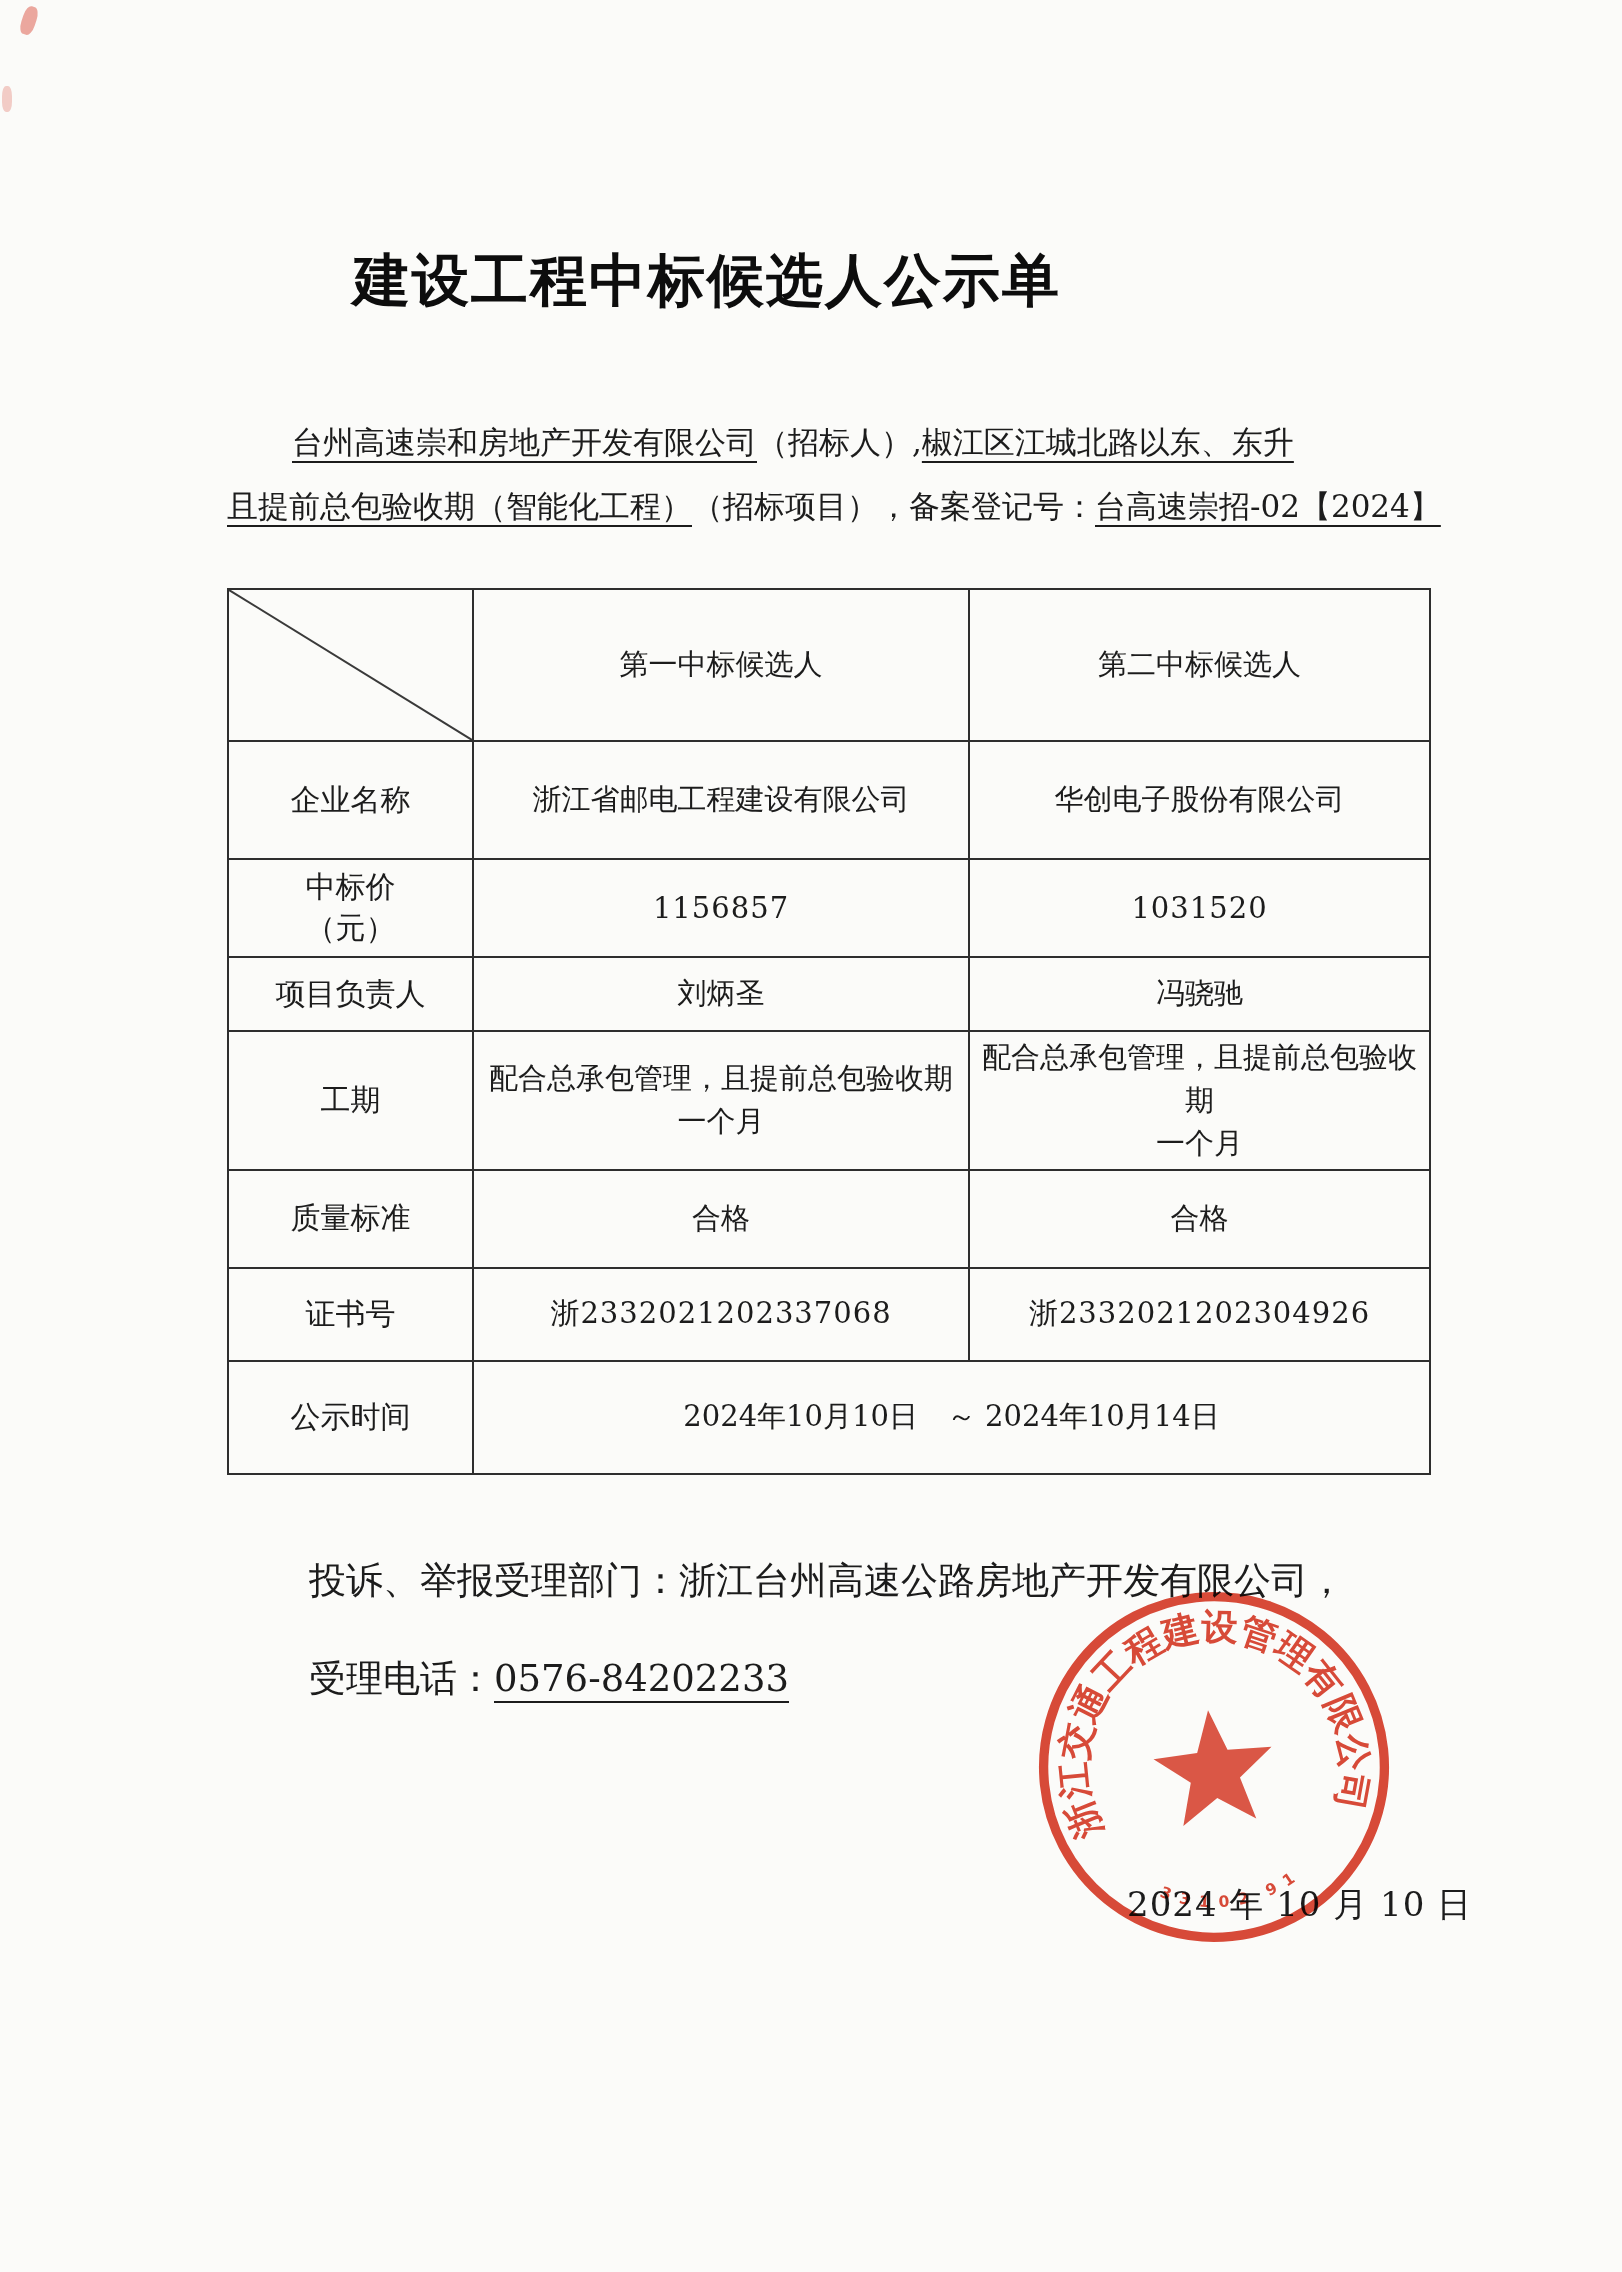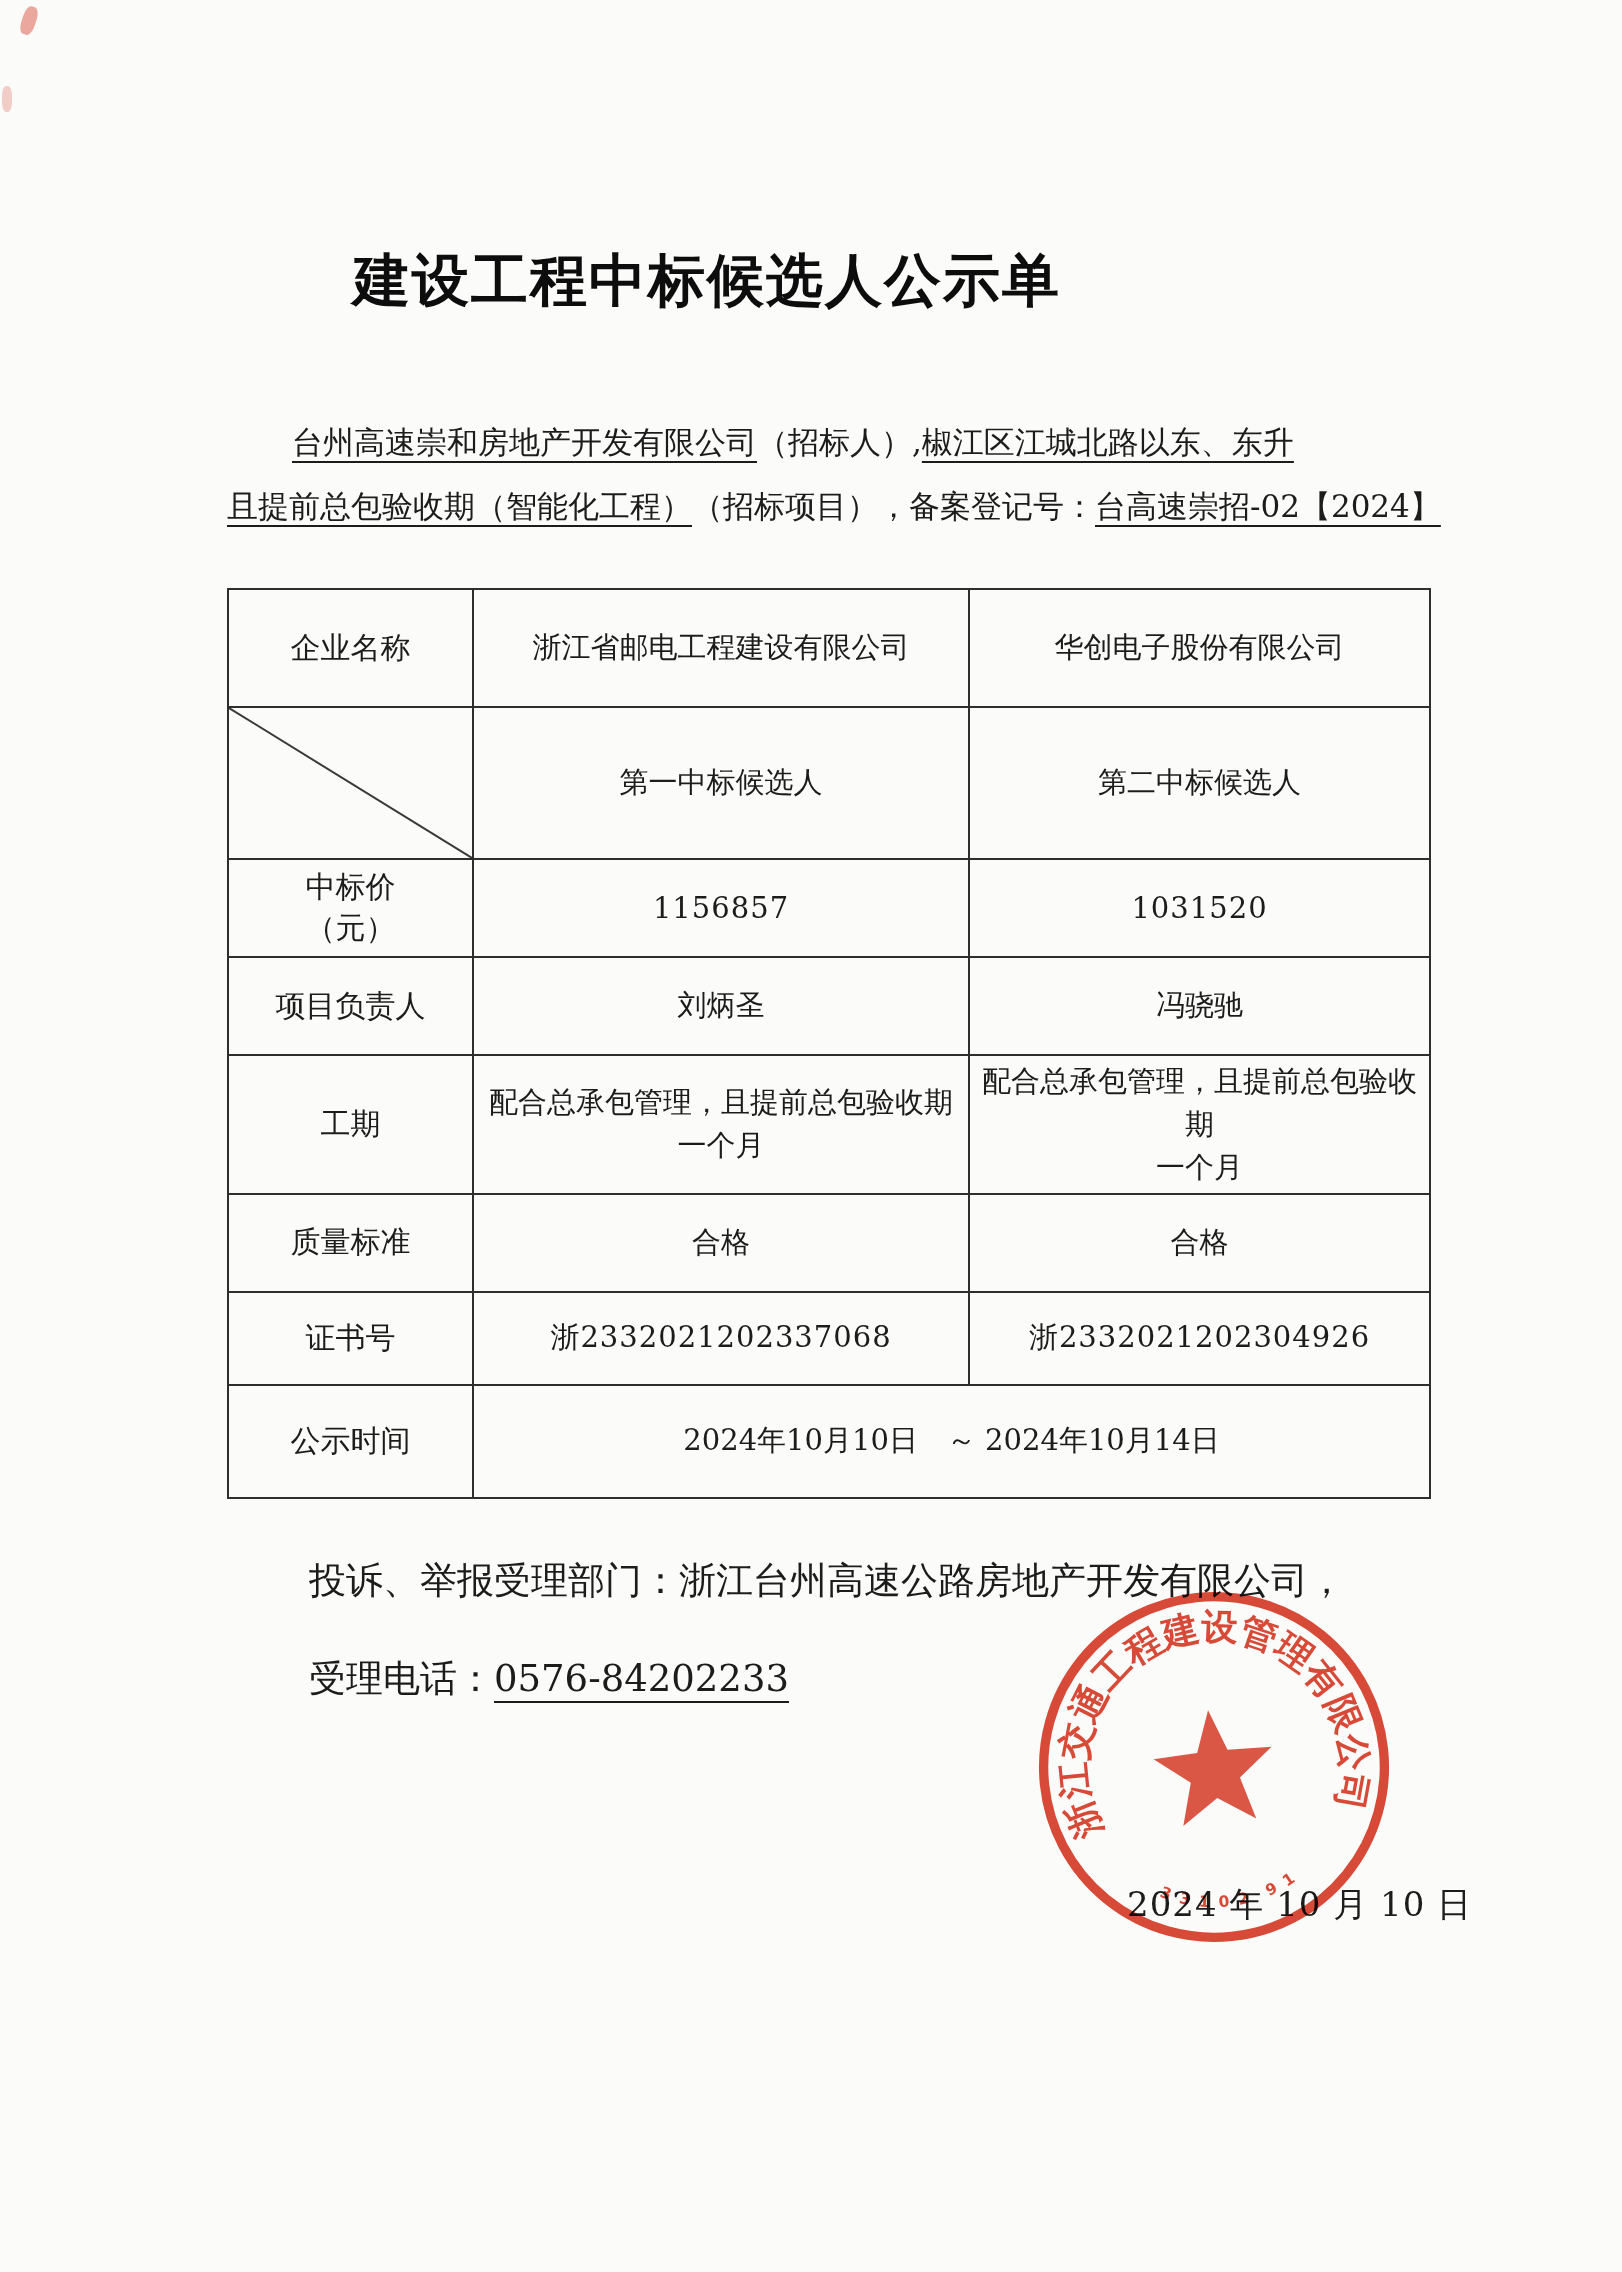"企业名称" tr { order: before "第一中标候选人" -> after "第一中标候选人" }
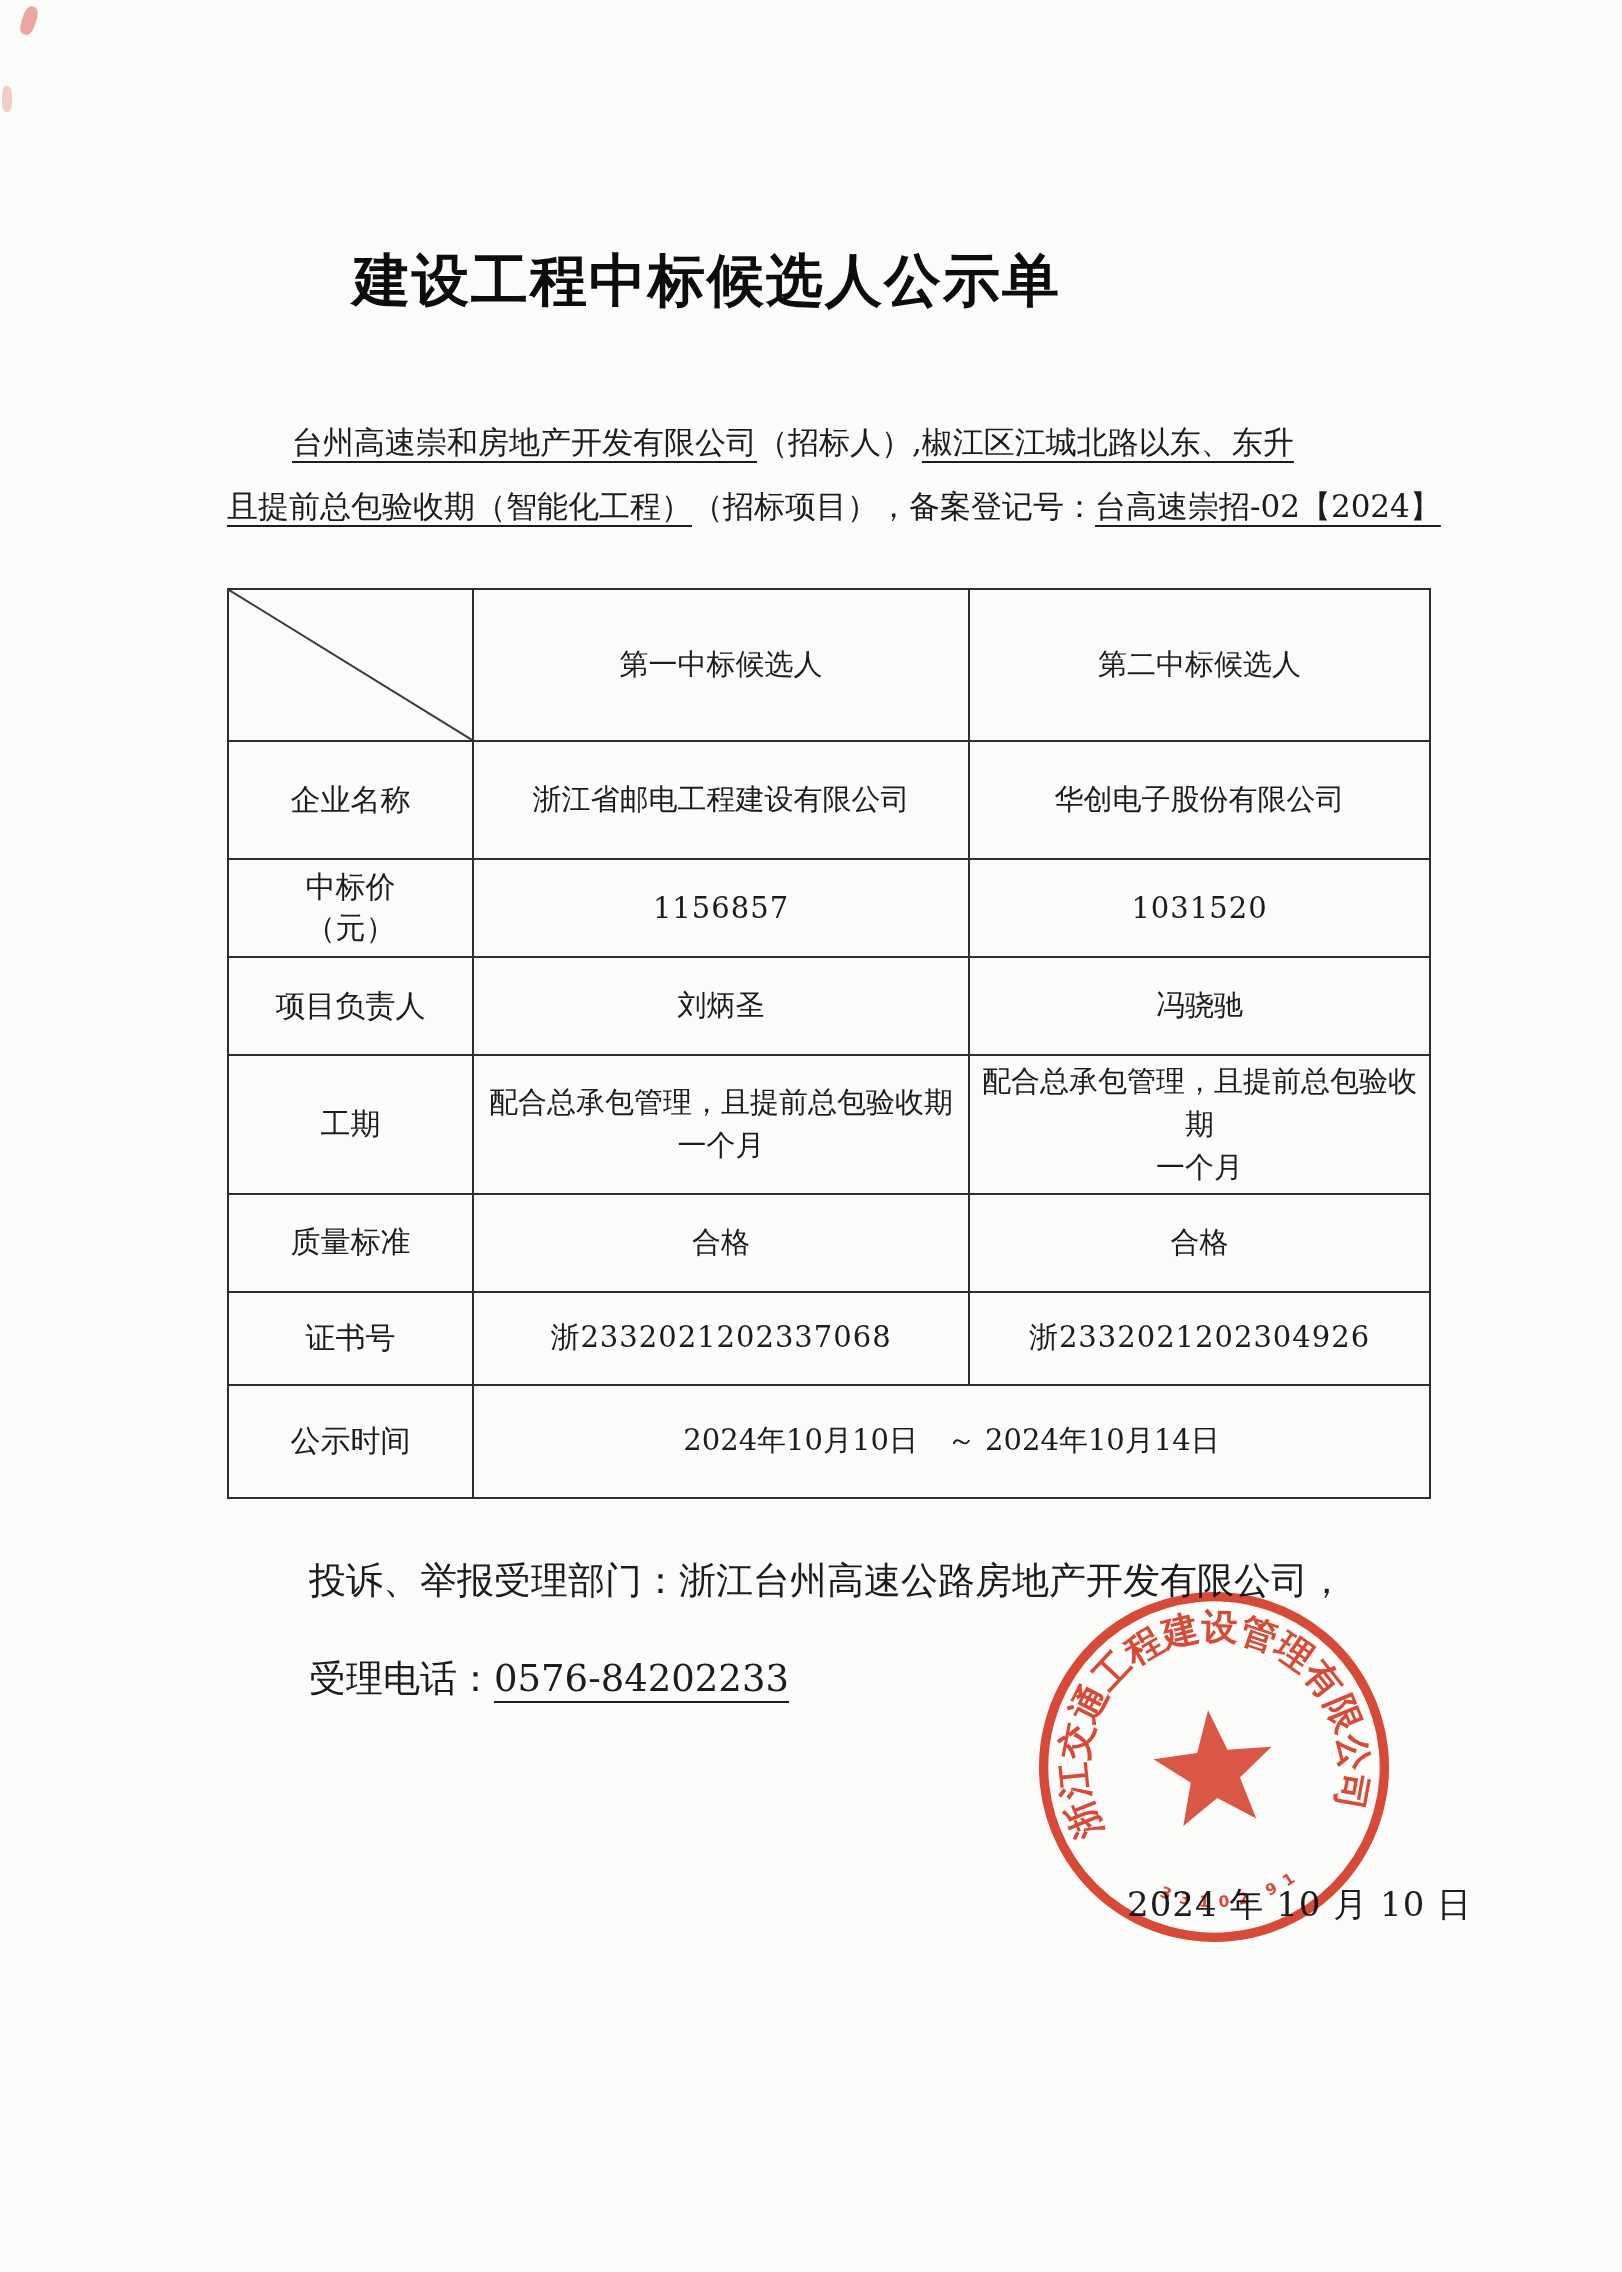"项目负责人" tr { height: 98px -> 74px }
